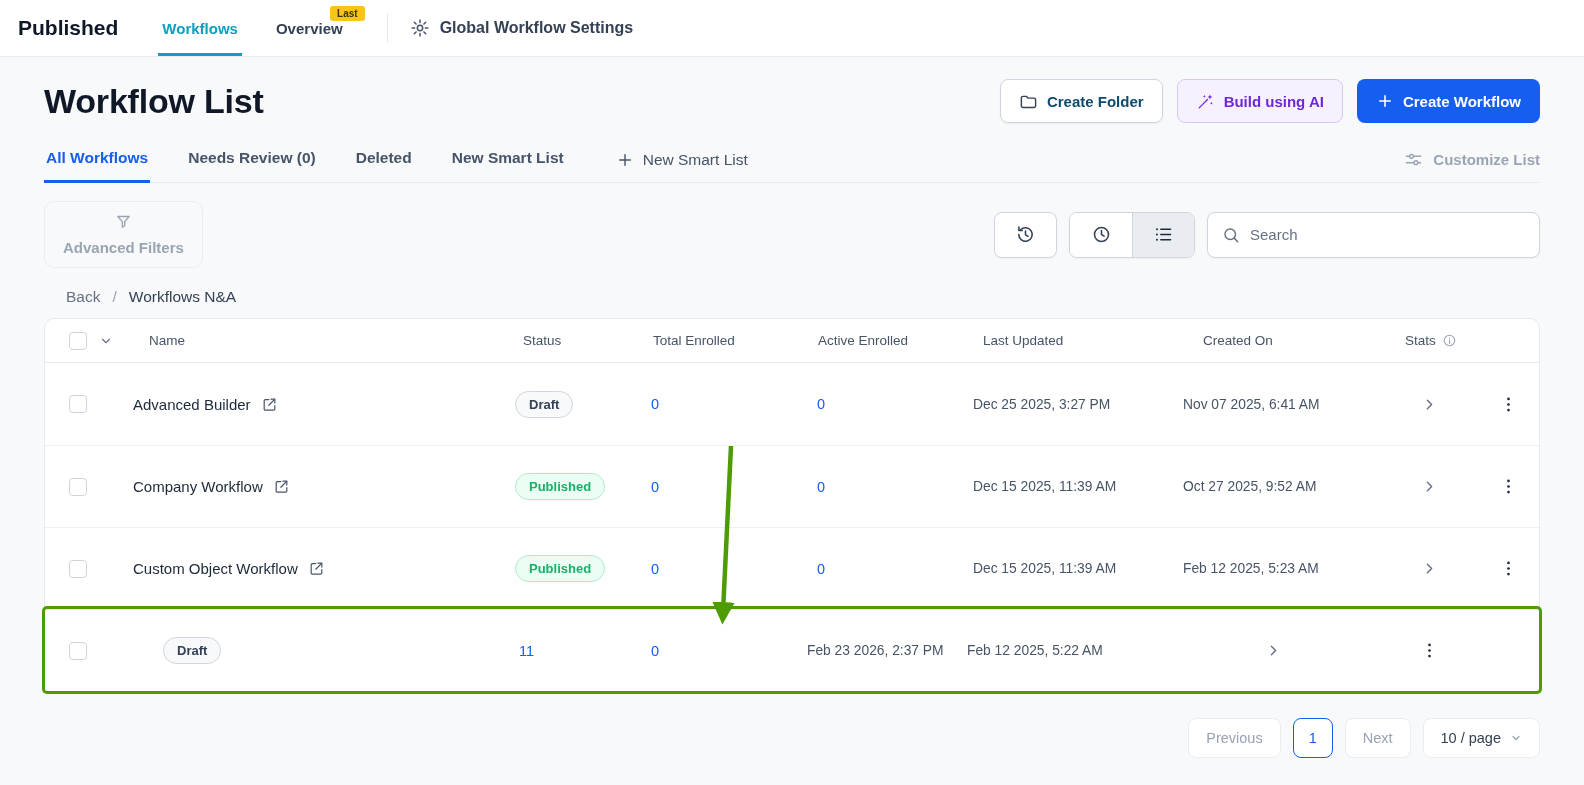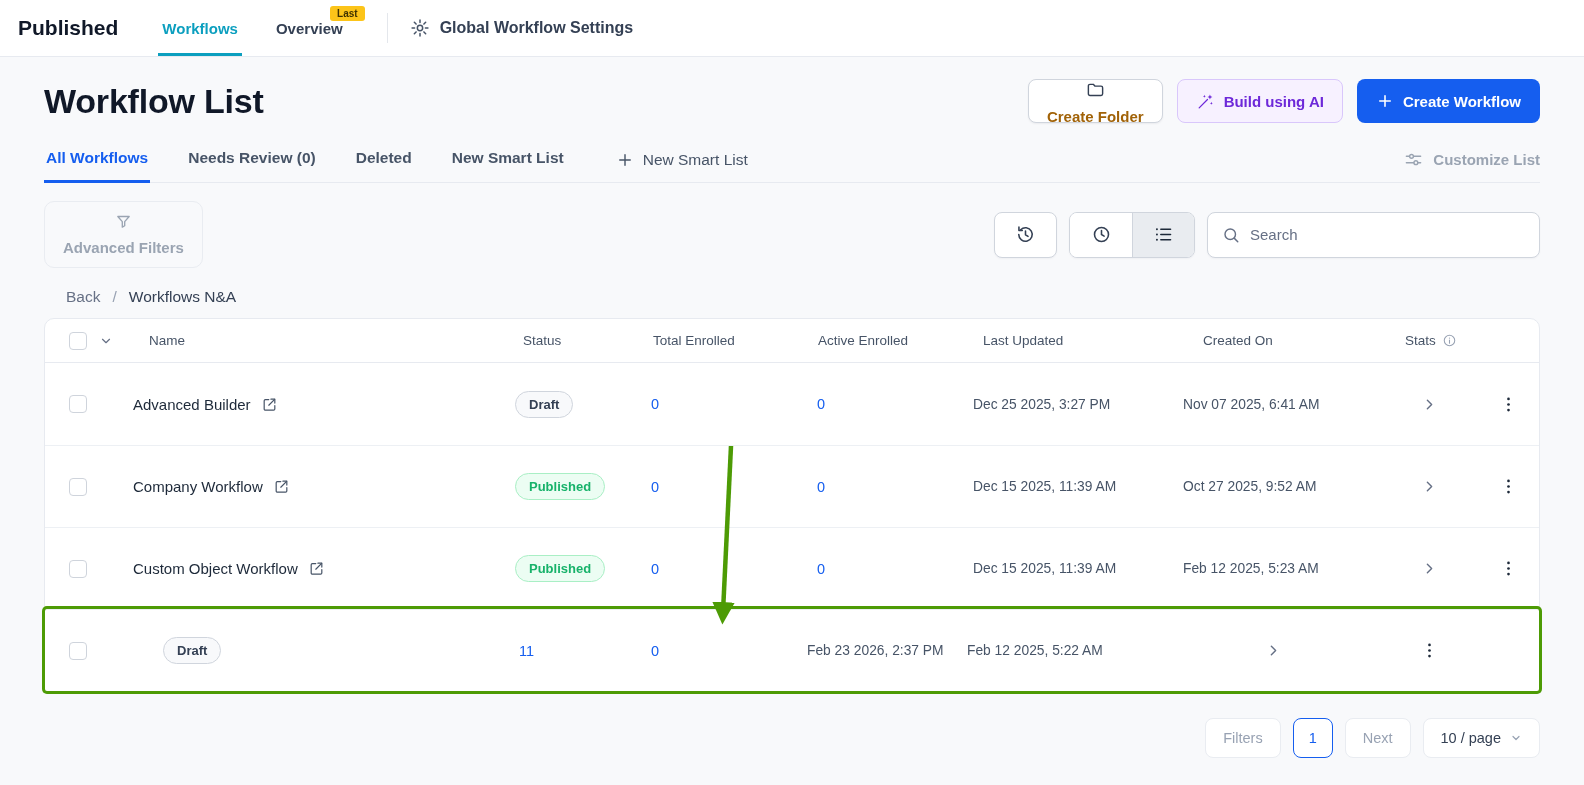"Create Folder" .btn-folder { color: #a16207 -> #0c4a6e; flex-direction: column -> none }
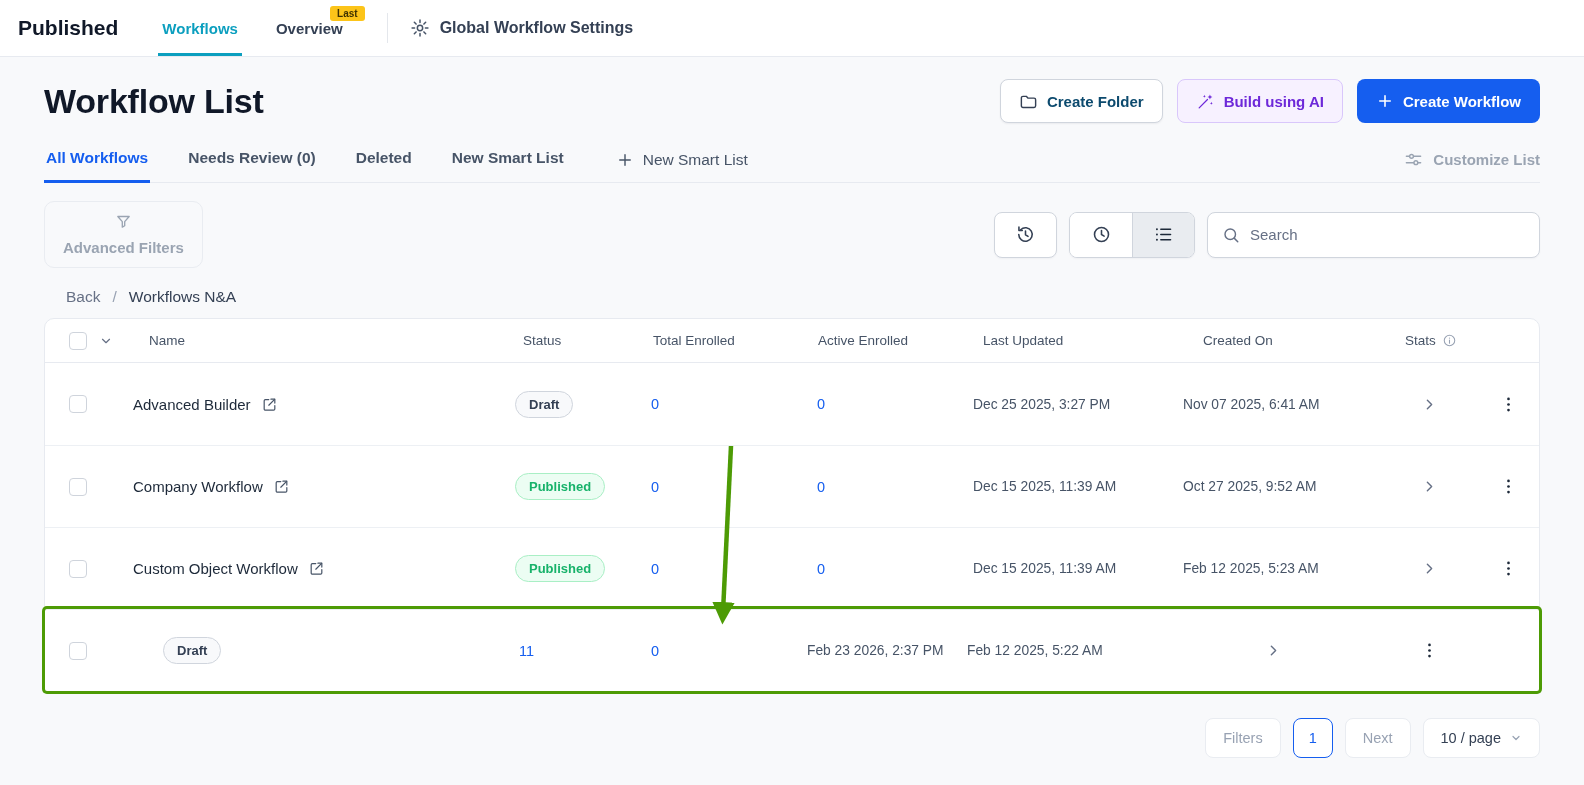"Filters" button.pg-btn { text: Filters -> Previous }
